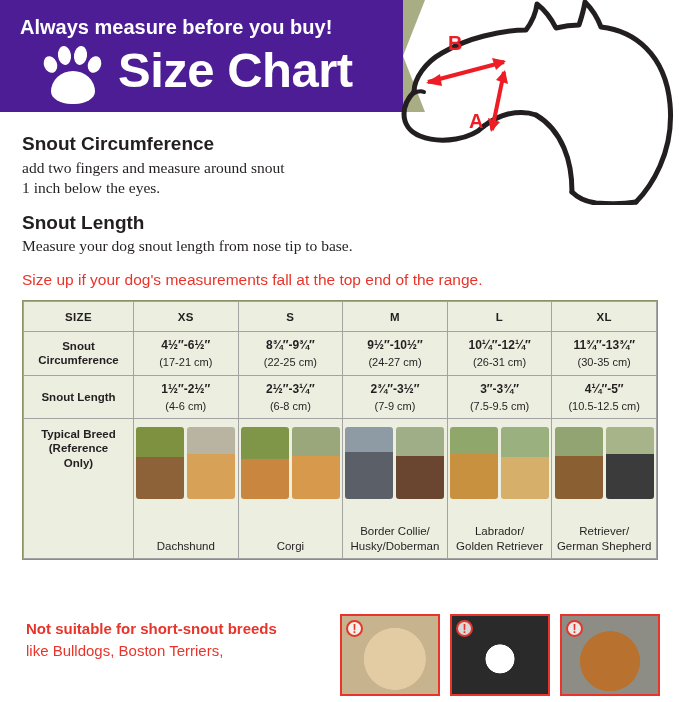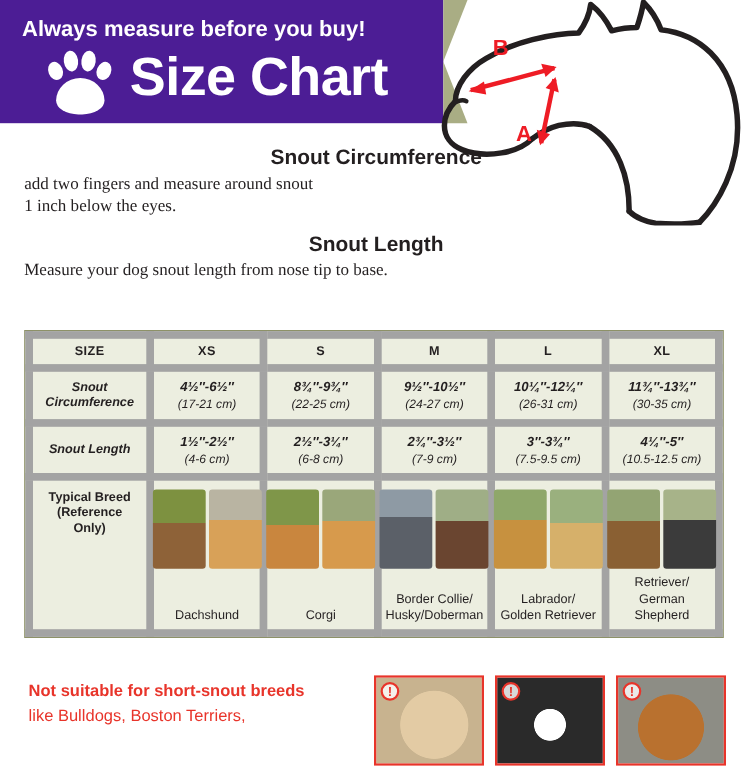"Snout Circumference" .h-bold { text-align: center -> none }
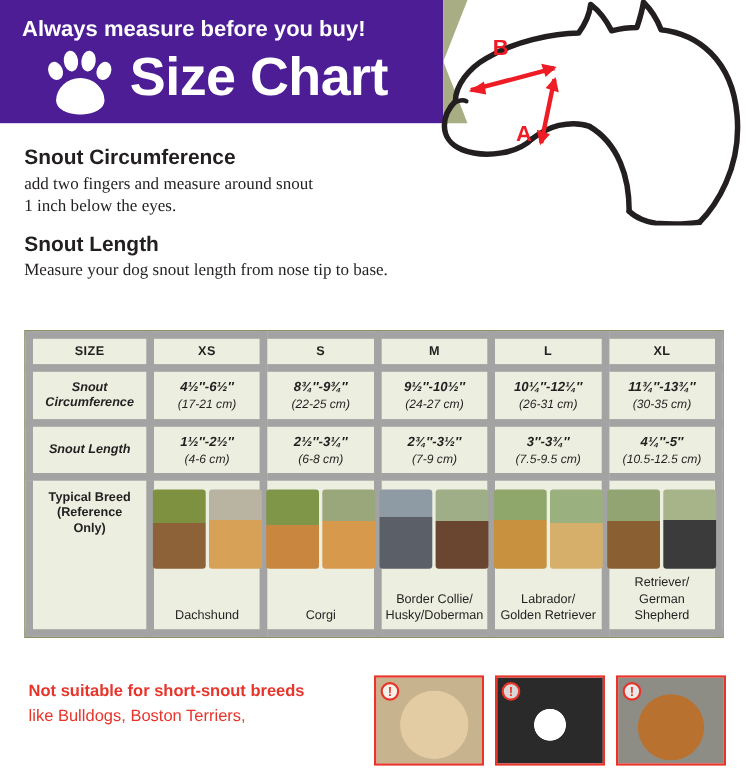"Size up if your dog's" p.warn-line { html: none -> <p>Size up if your dog's measurements fall at the top end of the range.</p> }
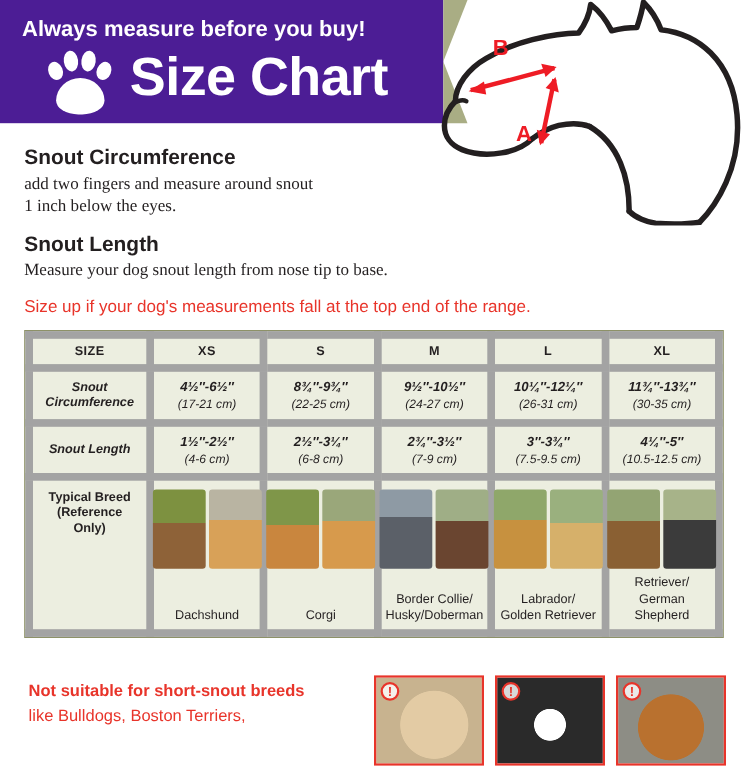"SIZE" table.size-table td, table.size-table th { border: 7px solid #a3a3a3 -> 1px solid #a3a3a3 }
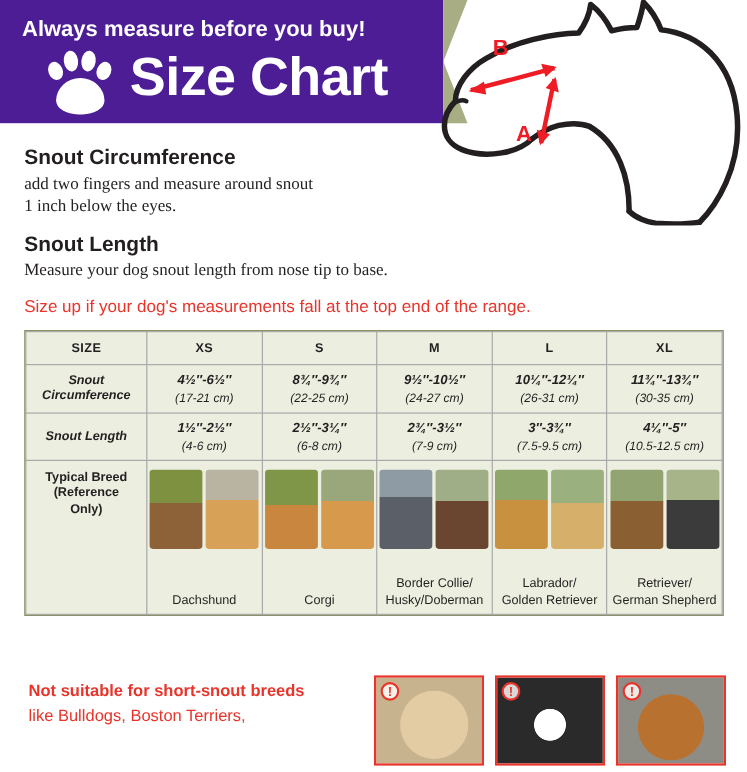"Snout" tr.meas td { font-style: italic -> none }
